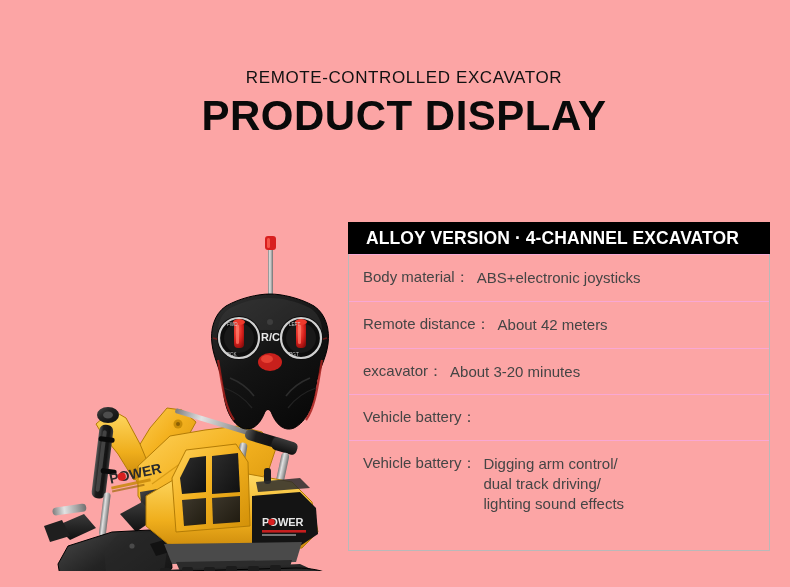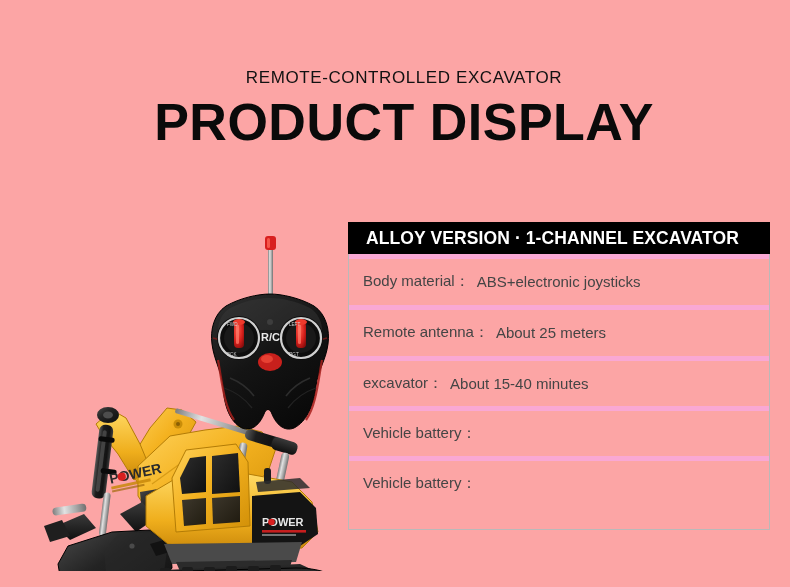"PRODUCT DISPLAY" .headline { font-size: 52px -> 42px }
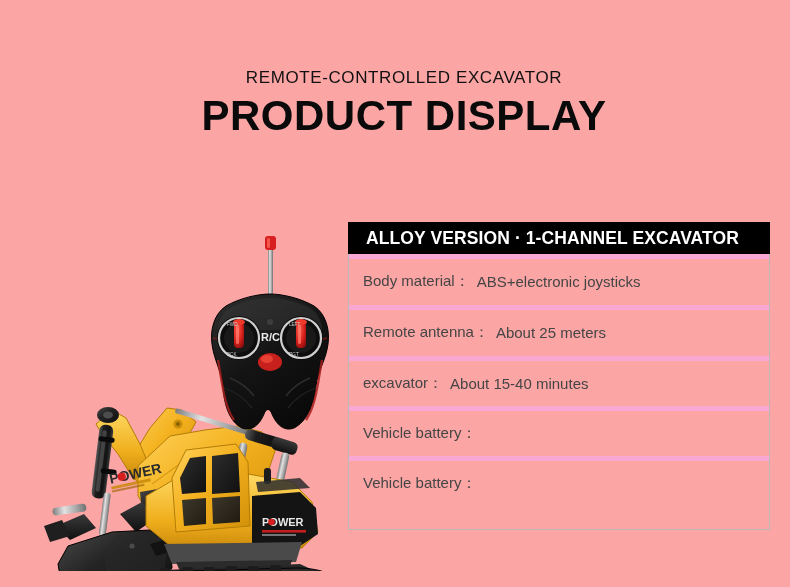"ALLOY VERSION · 1-CHANNEL EXCAVATOR" div.spec-header { text: 1-CHANNEL -> 4-CHANNEL }
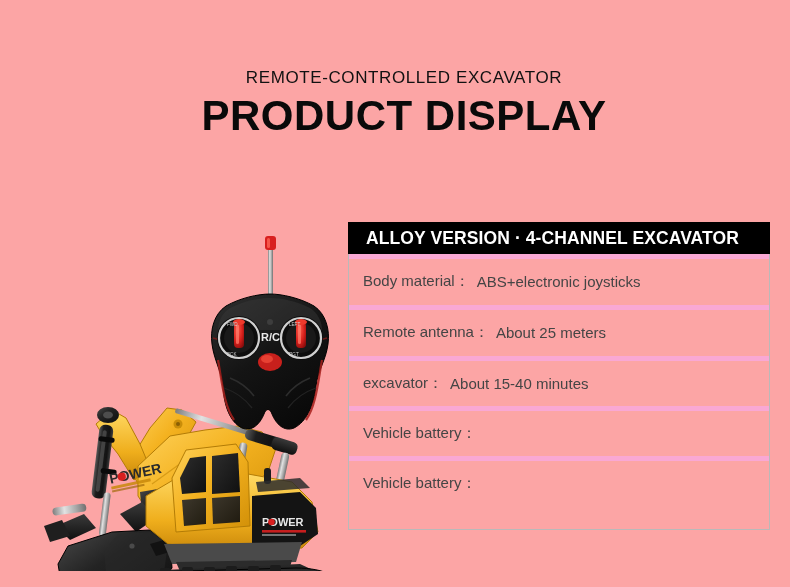"Body material：" .spec-row { border-top: 5px solid #f9a8d4 -> 1px solid #f9a8d4 }
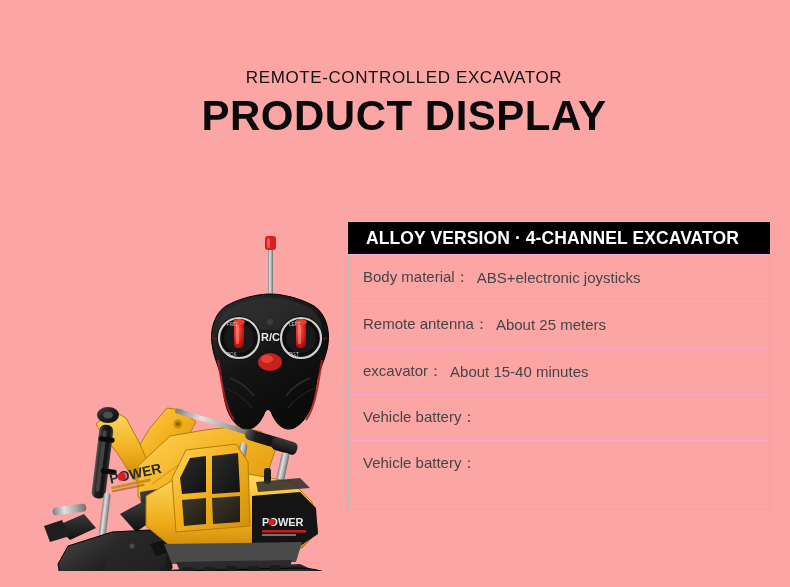"Remote antenna：" span.spec-label { text: antenna -> distance }
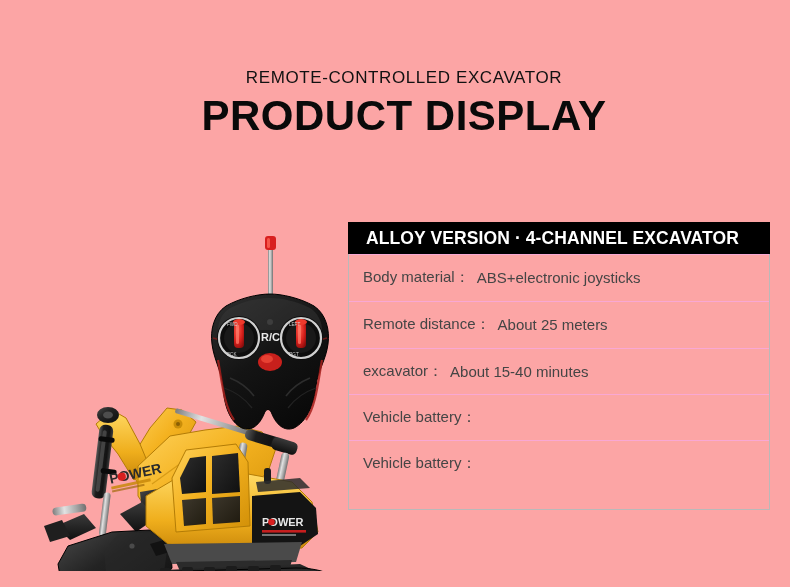"About 25 meters" span.spec-value { text: 25 -> 42 }
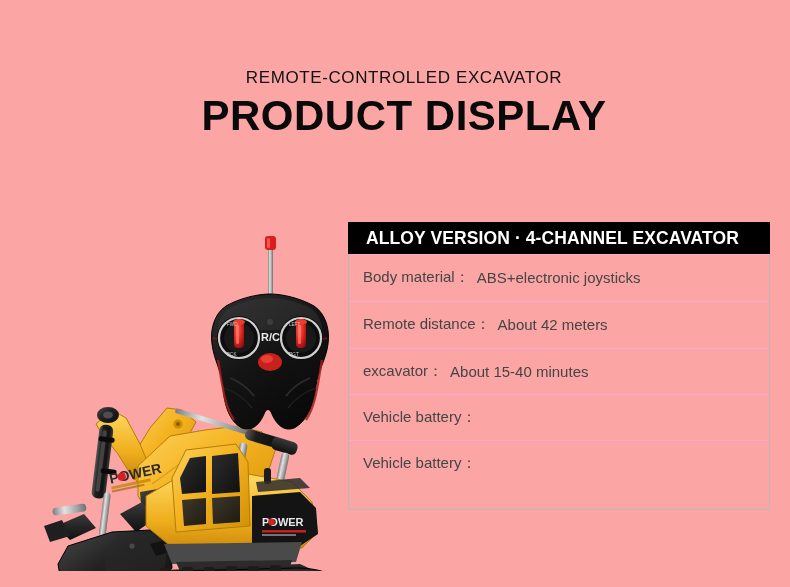"About 15-40 minutes" span.spec-value { text: 15-40 -> 3-20 }
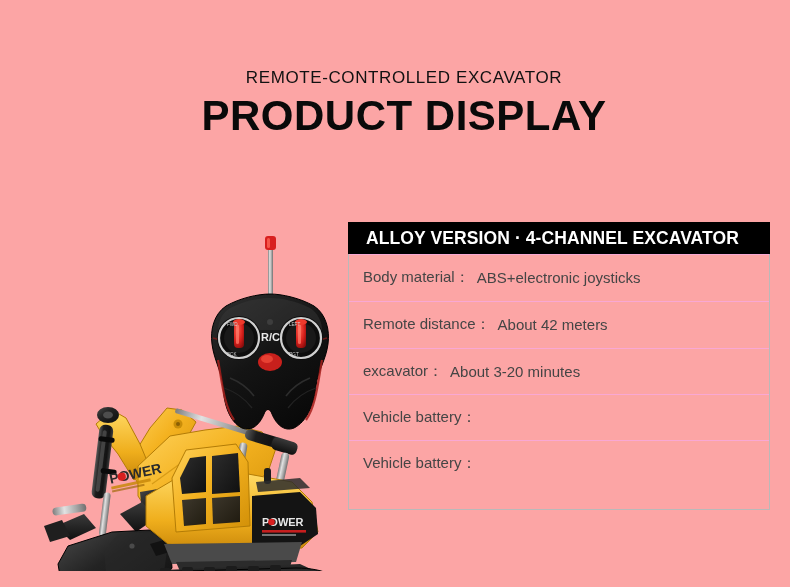"Digging arm control/" span.spec-value { html: none -> <span>Digging arm control/ dual track driving/ lighting sound effects</span> }
